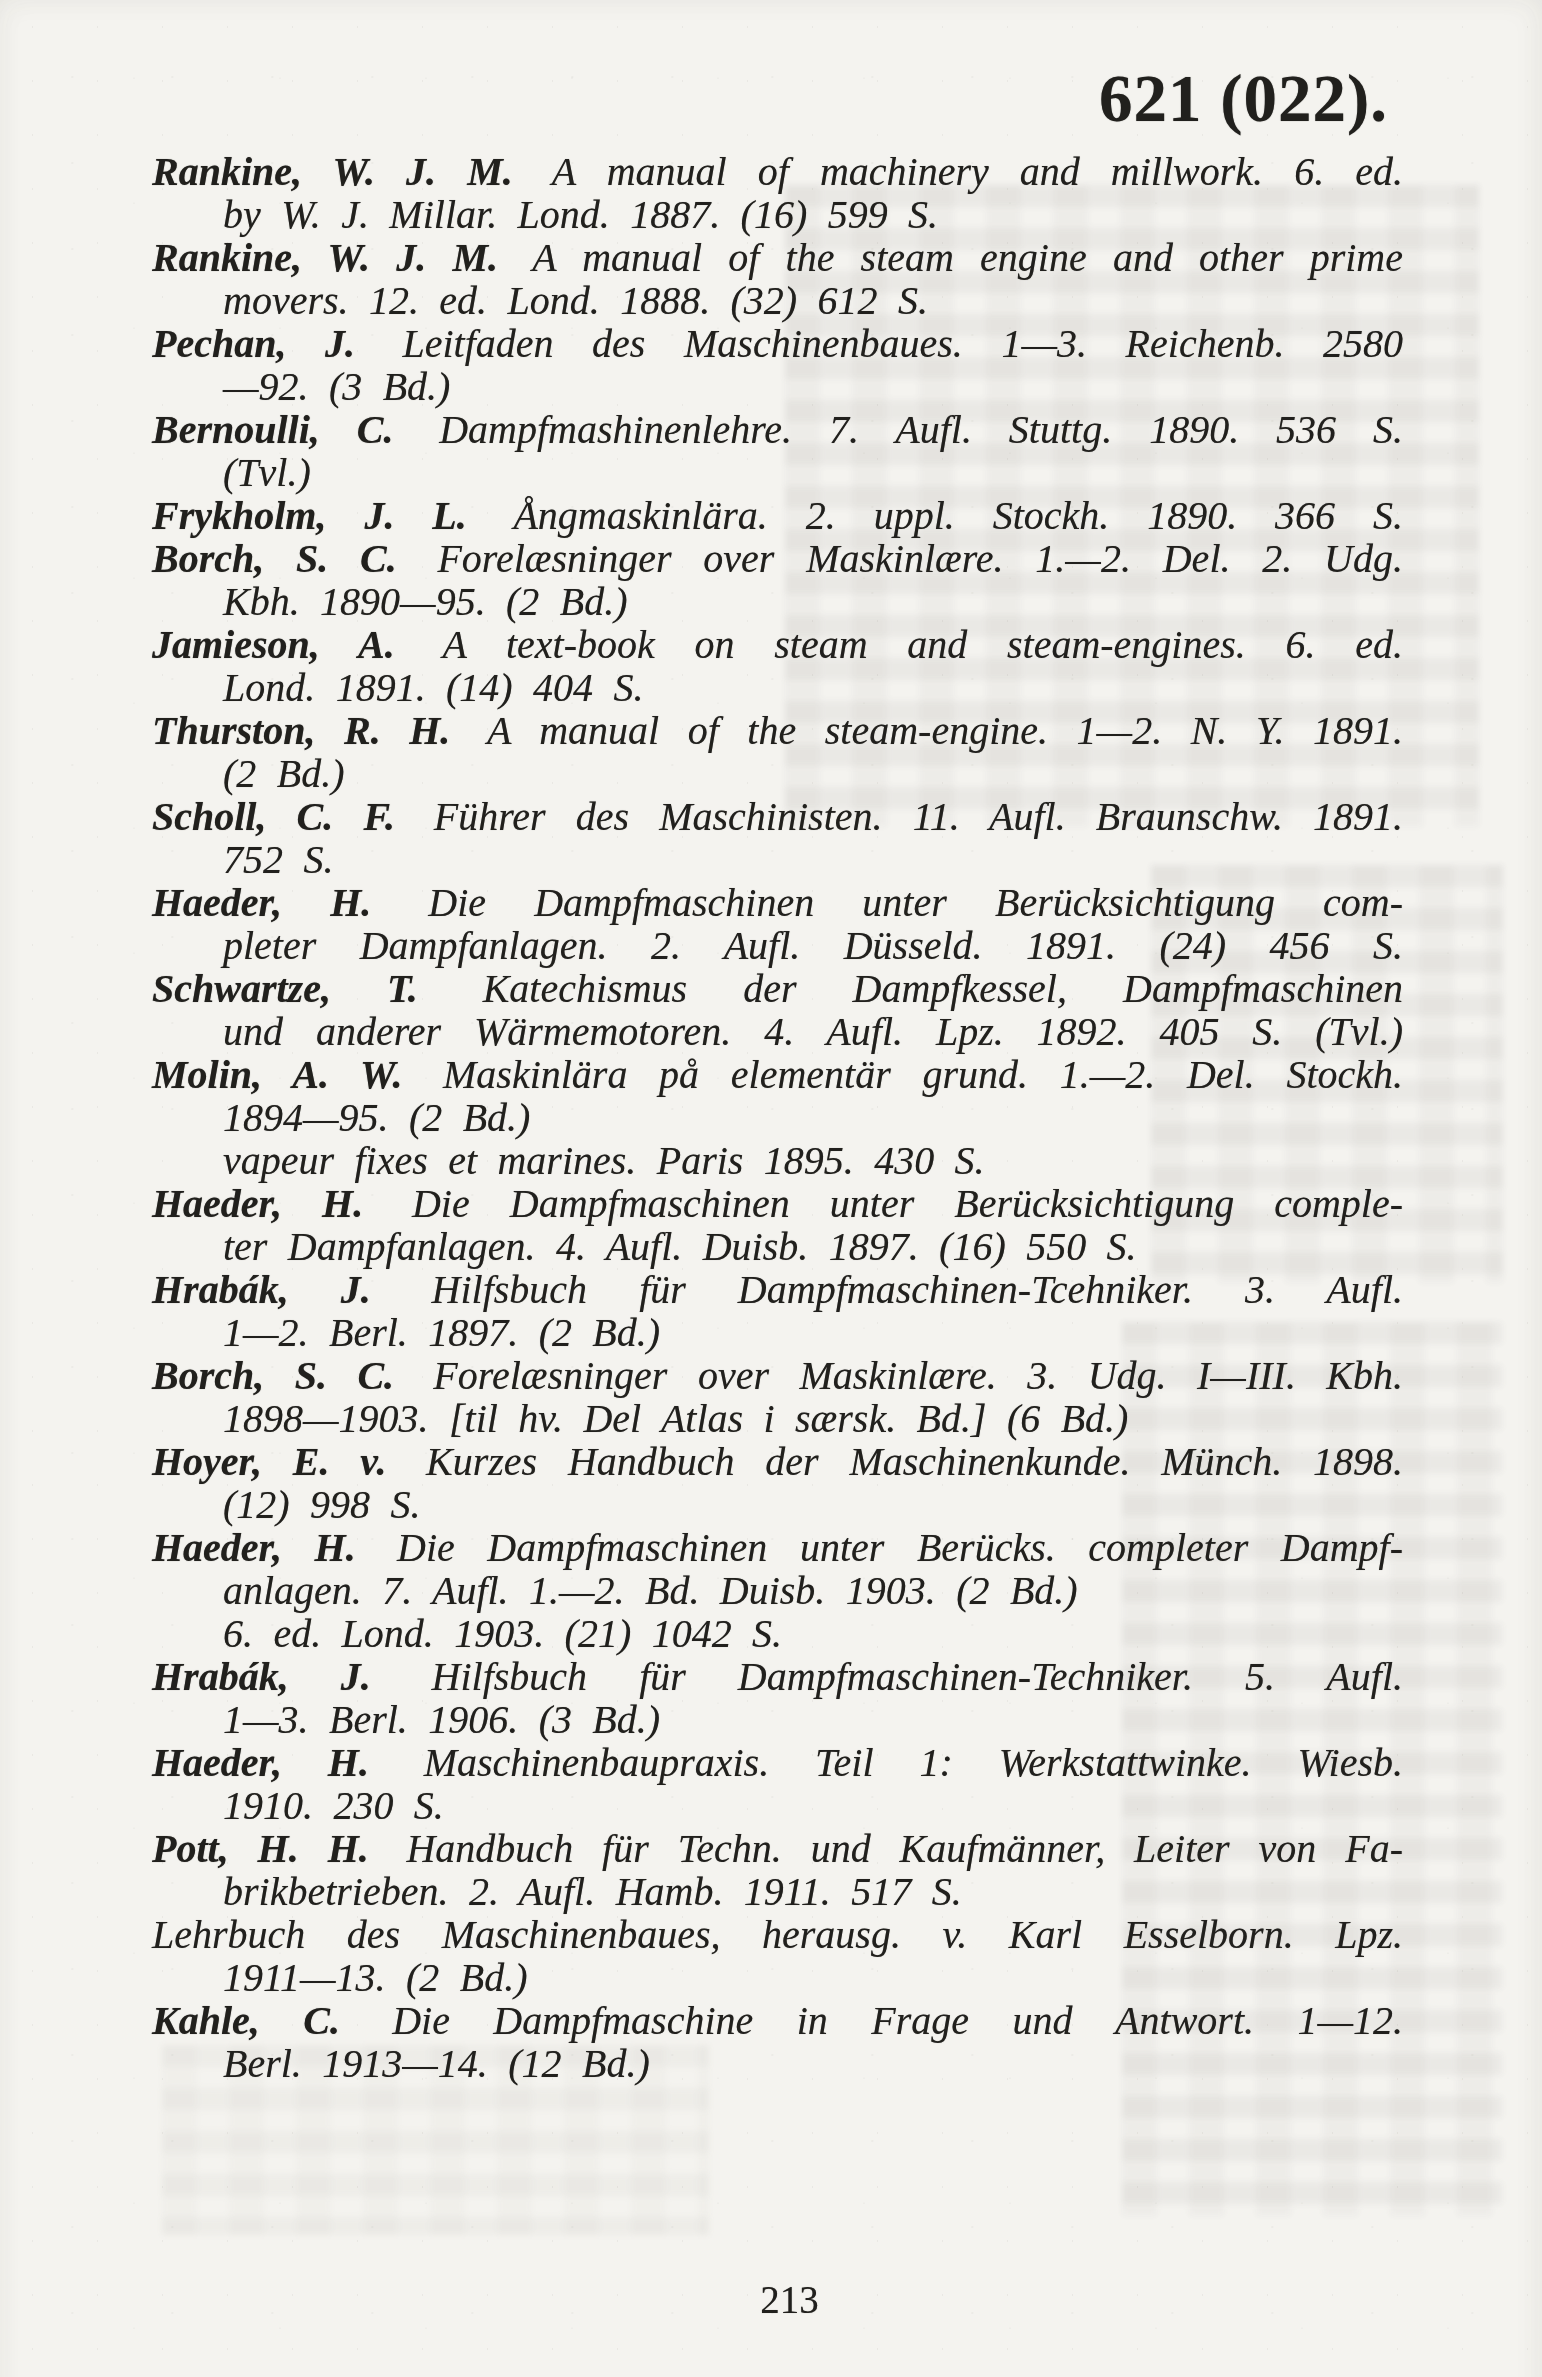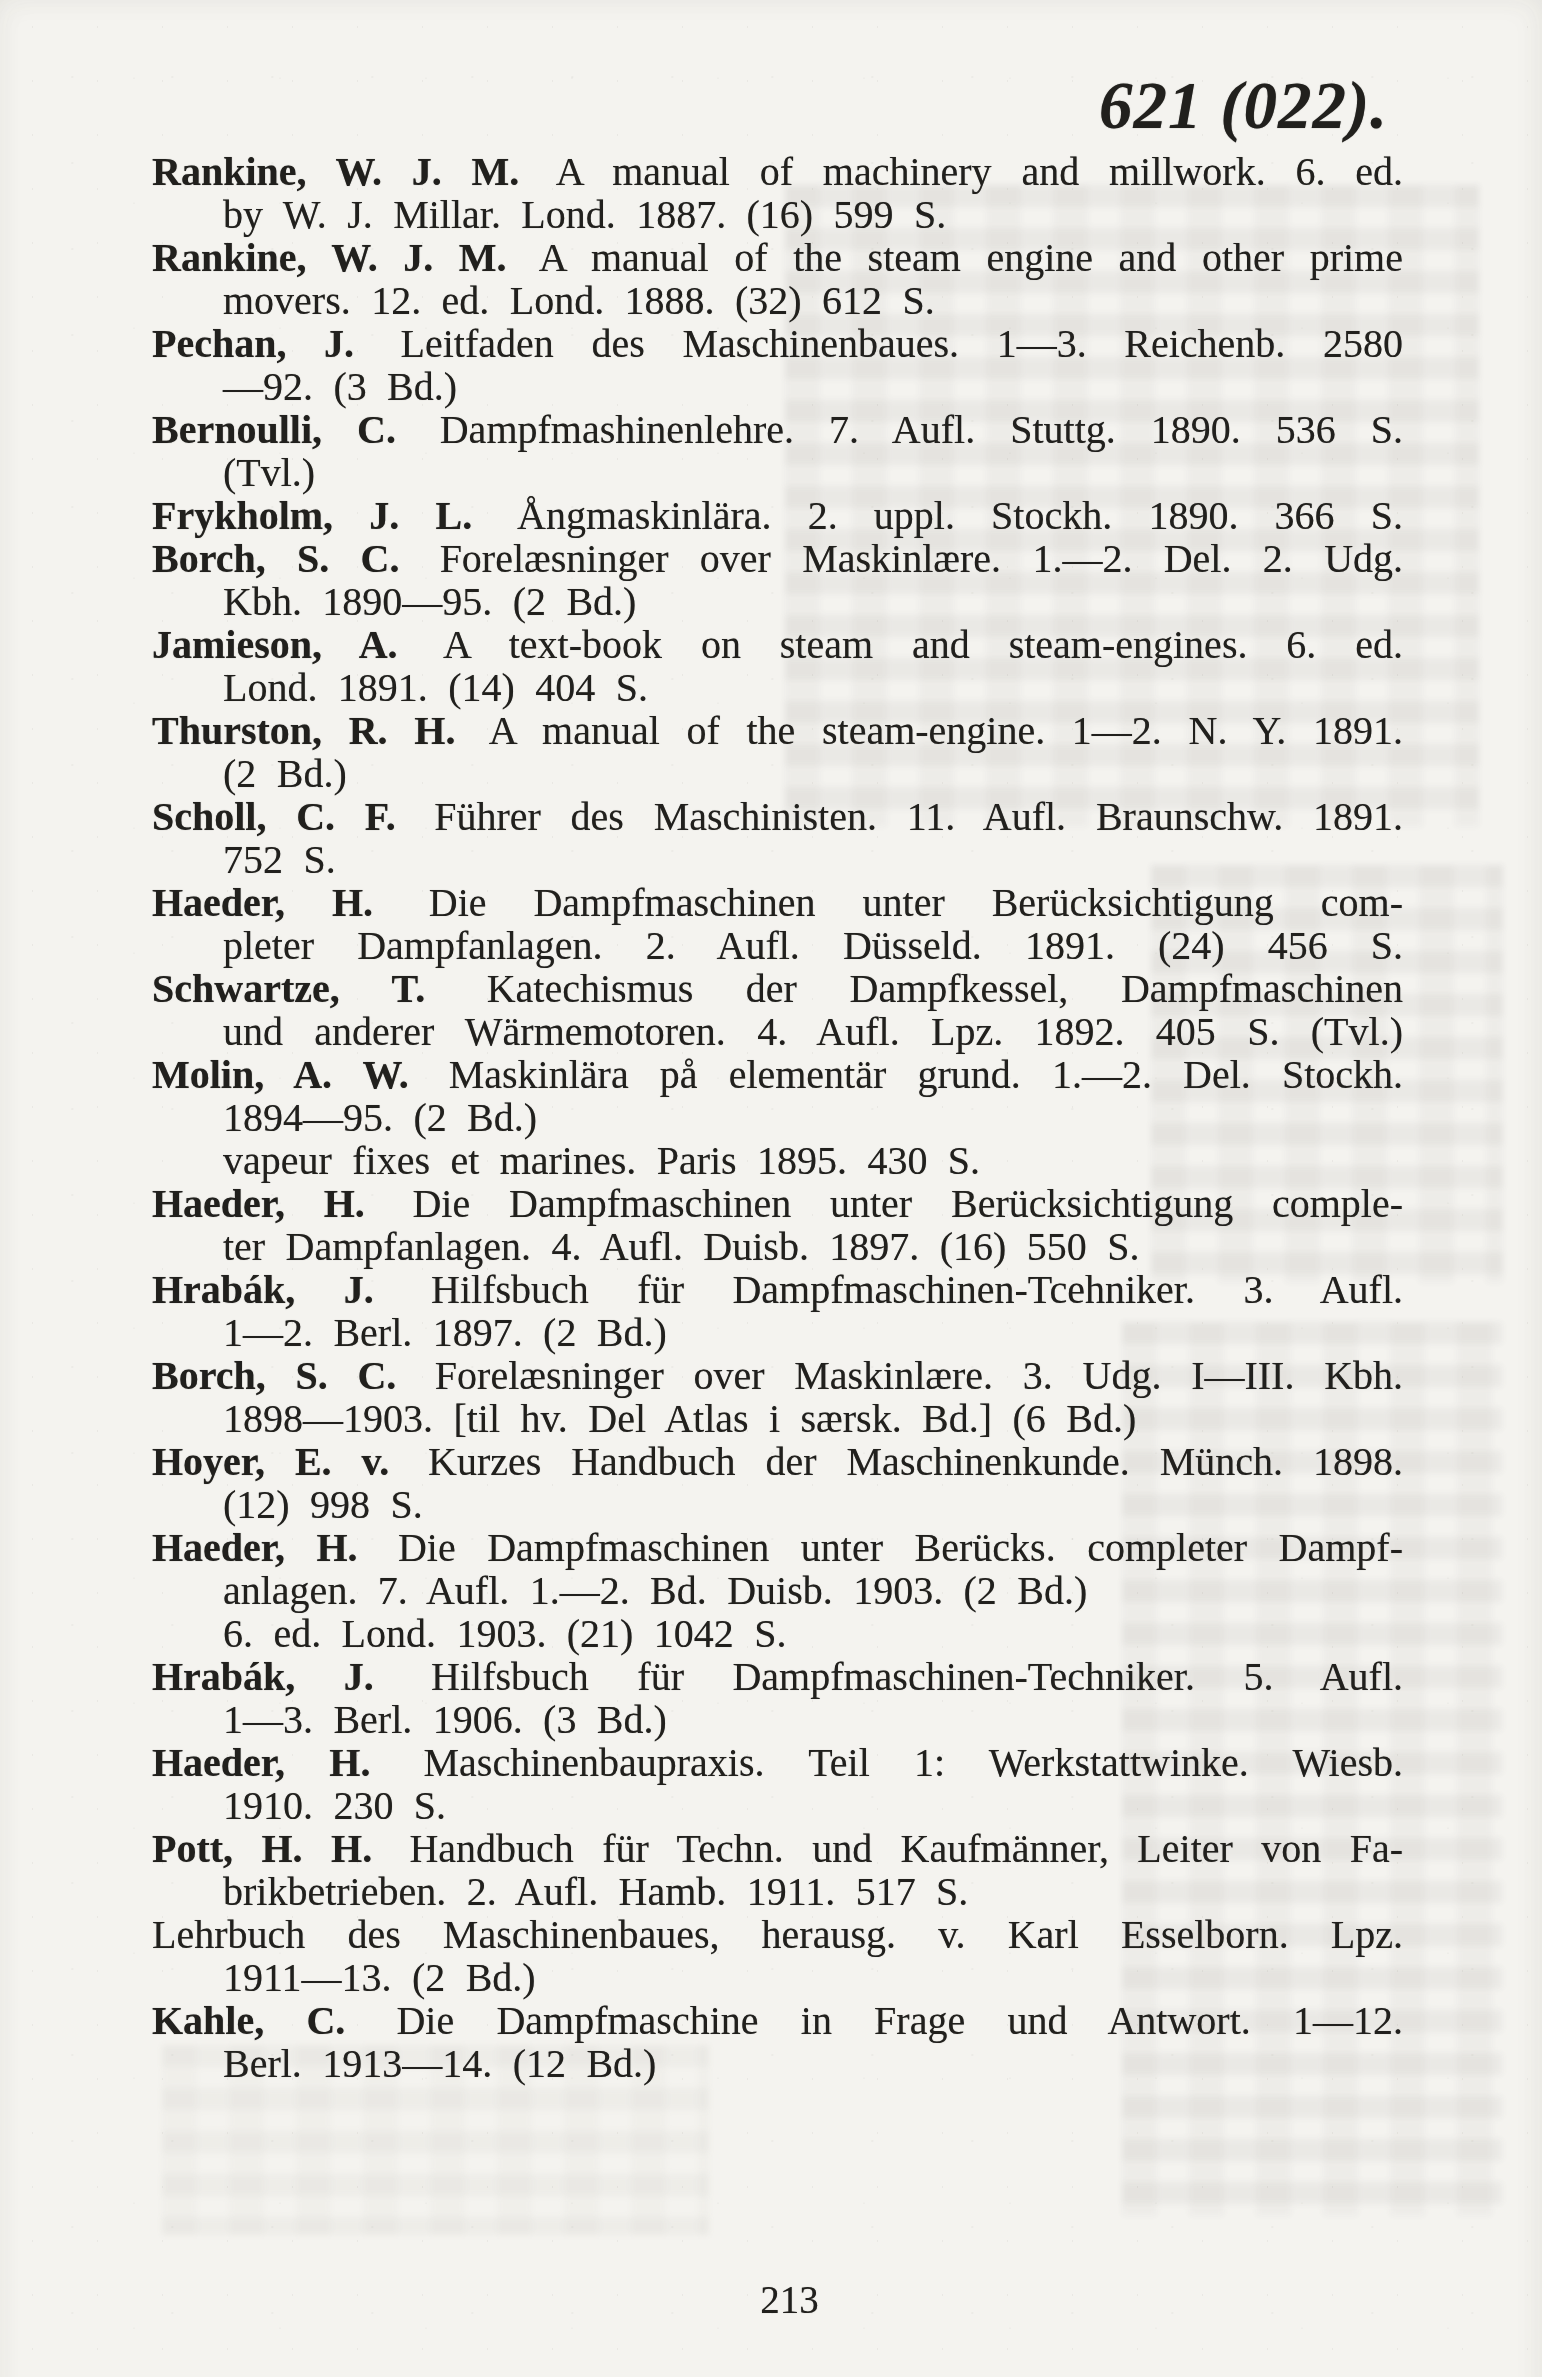"621 (022)." .classmark { font-style: italic -> none; top: 69px -> 62px }
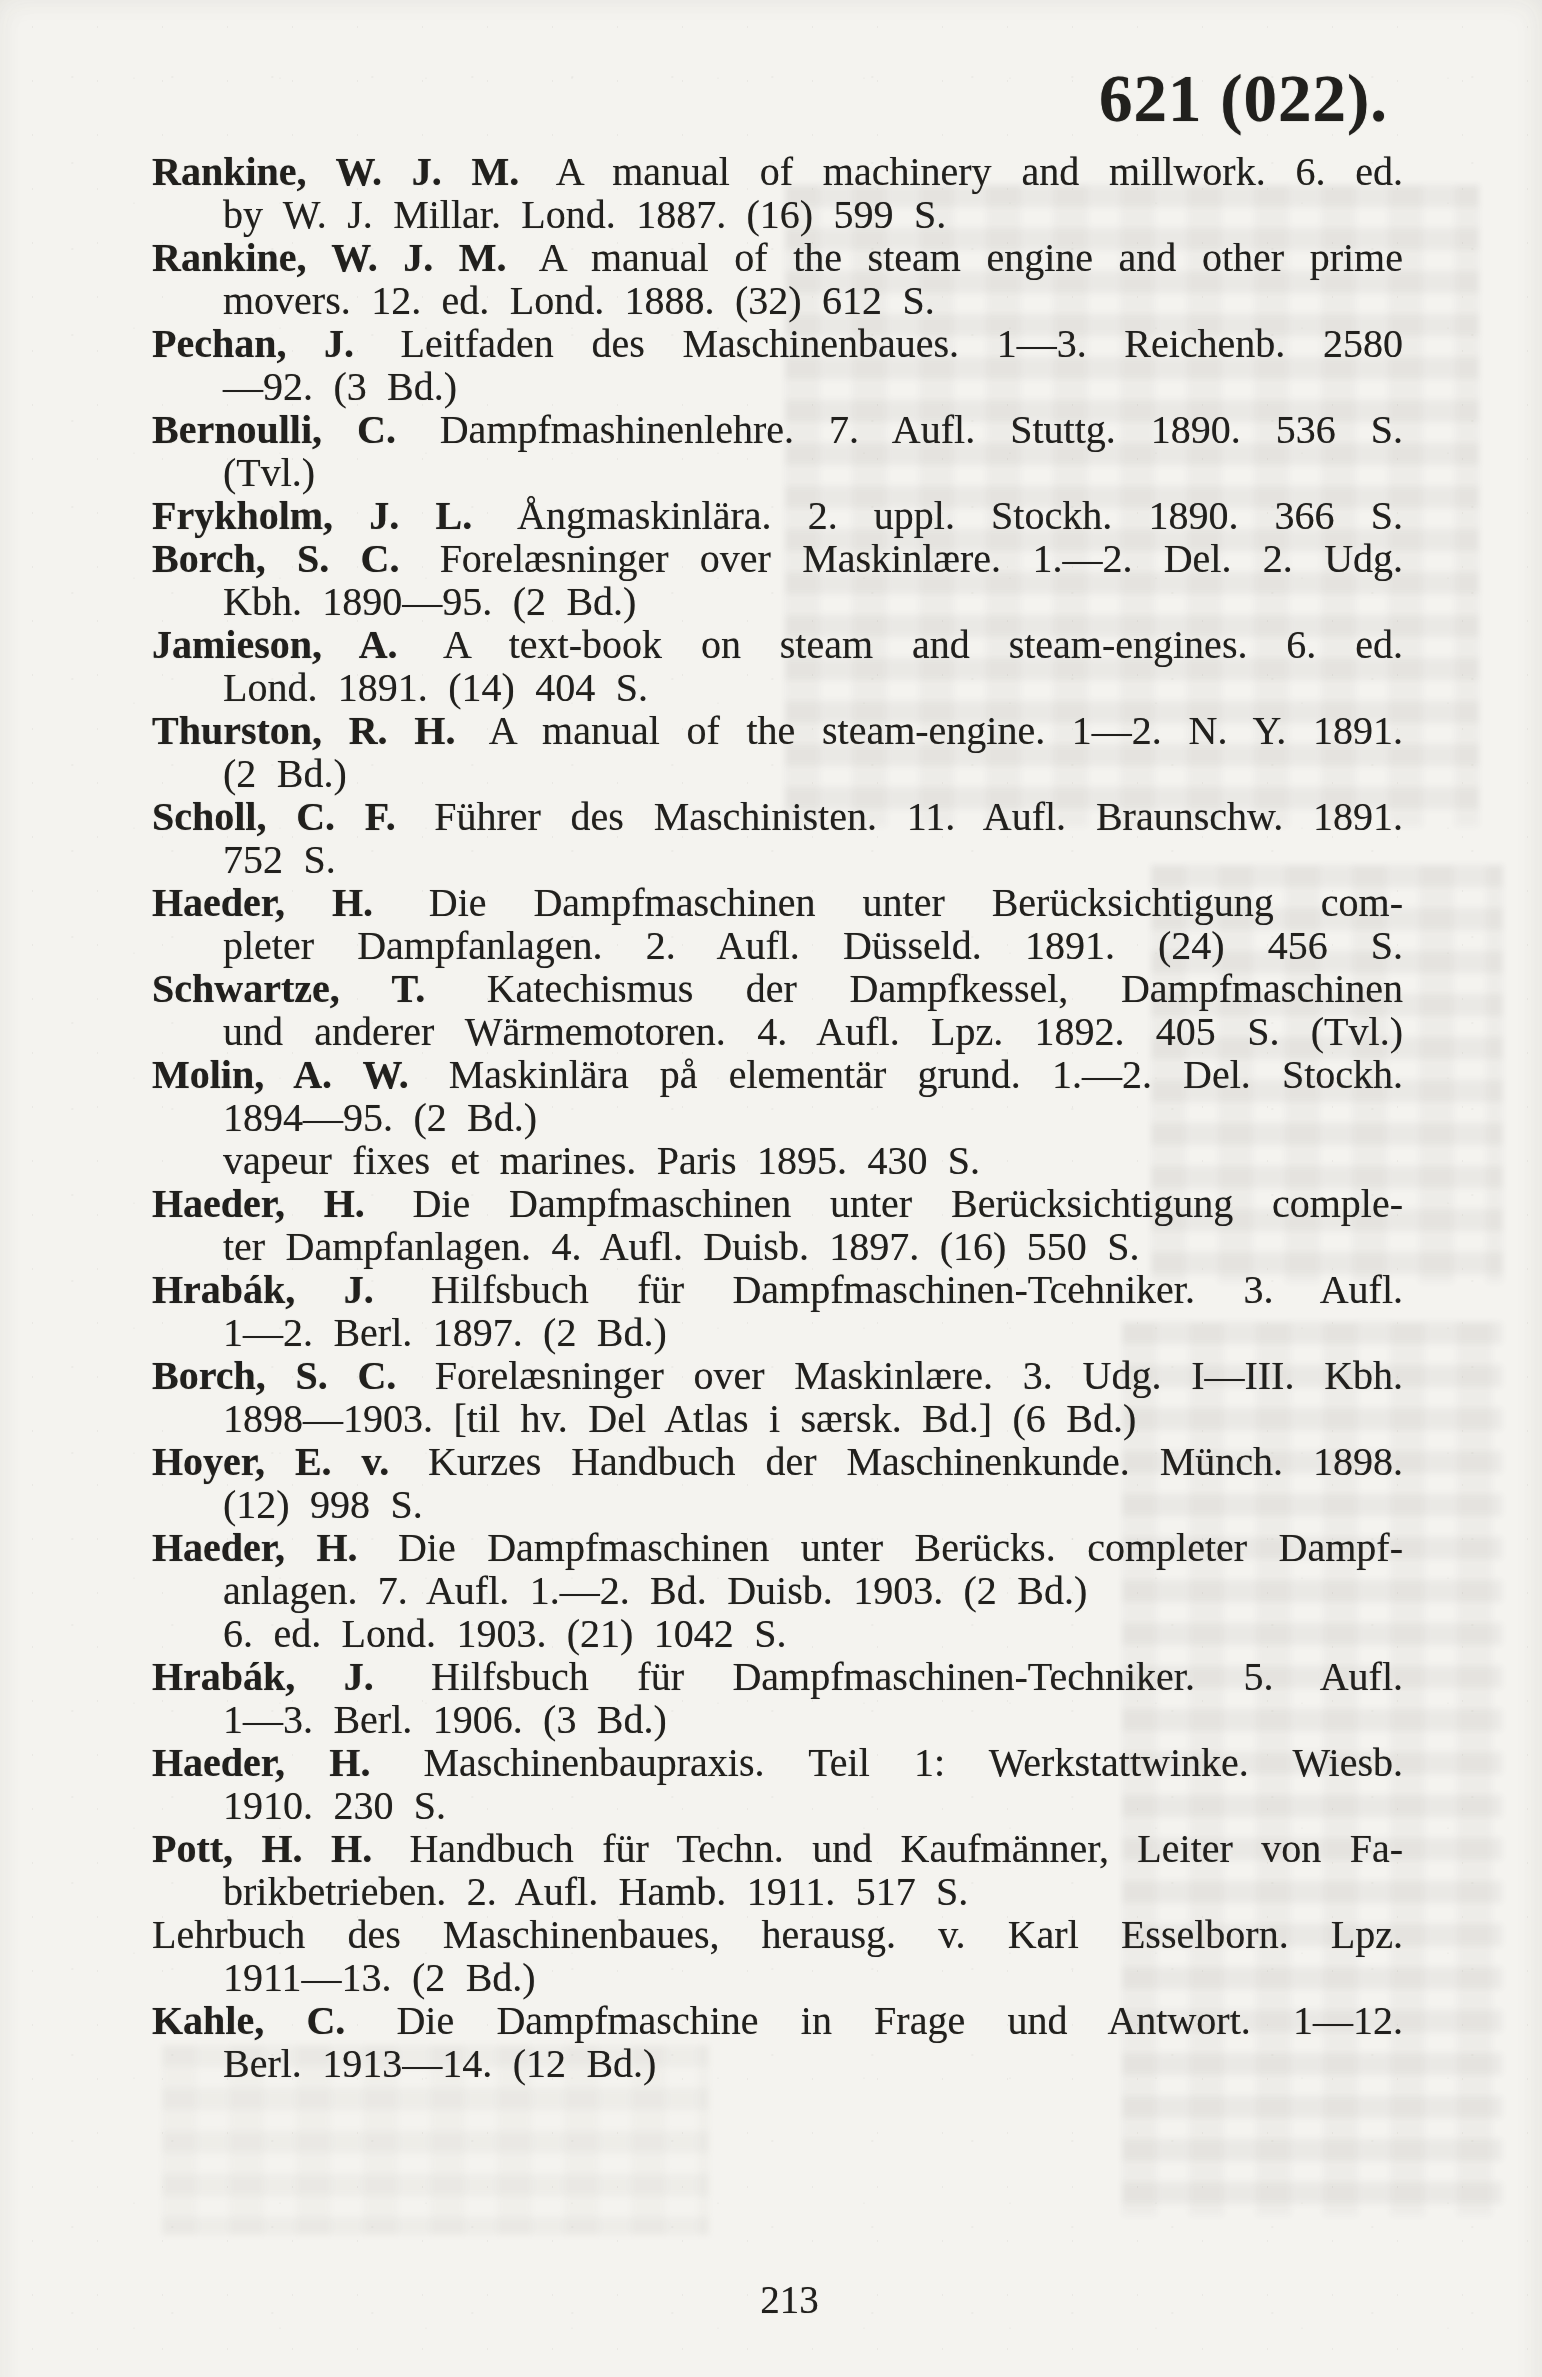"Rankine, W. J. M. A" .line { font-style: none -> italic }
